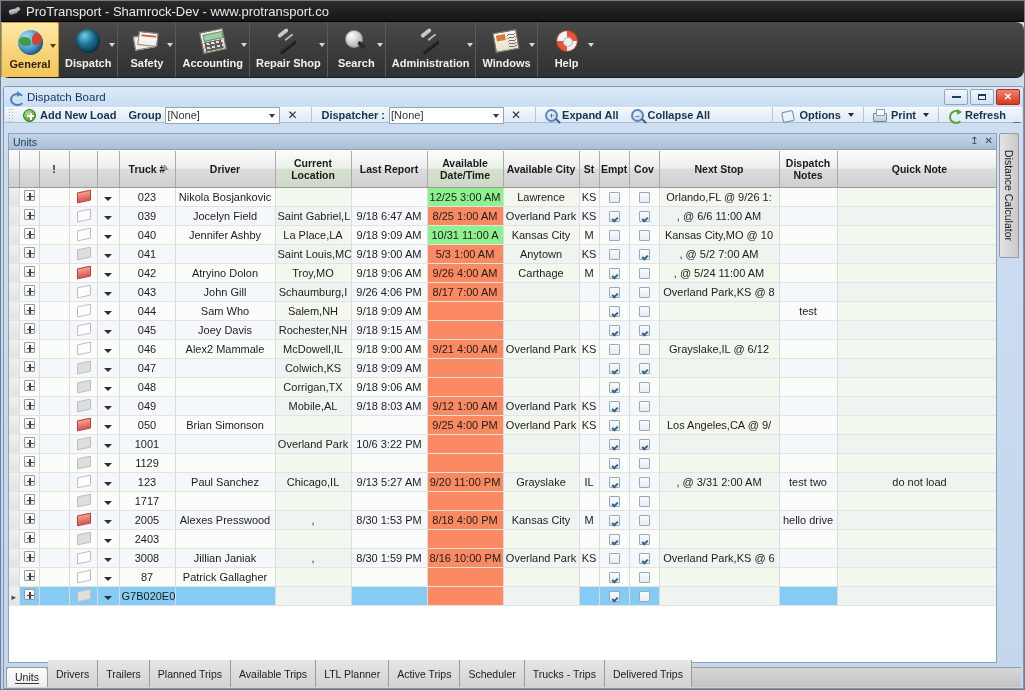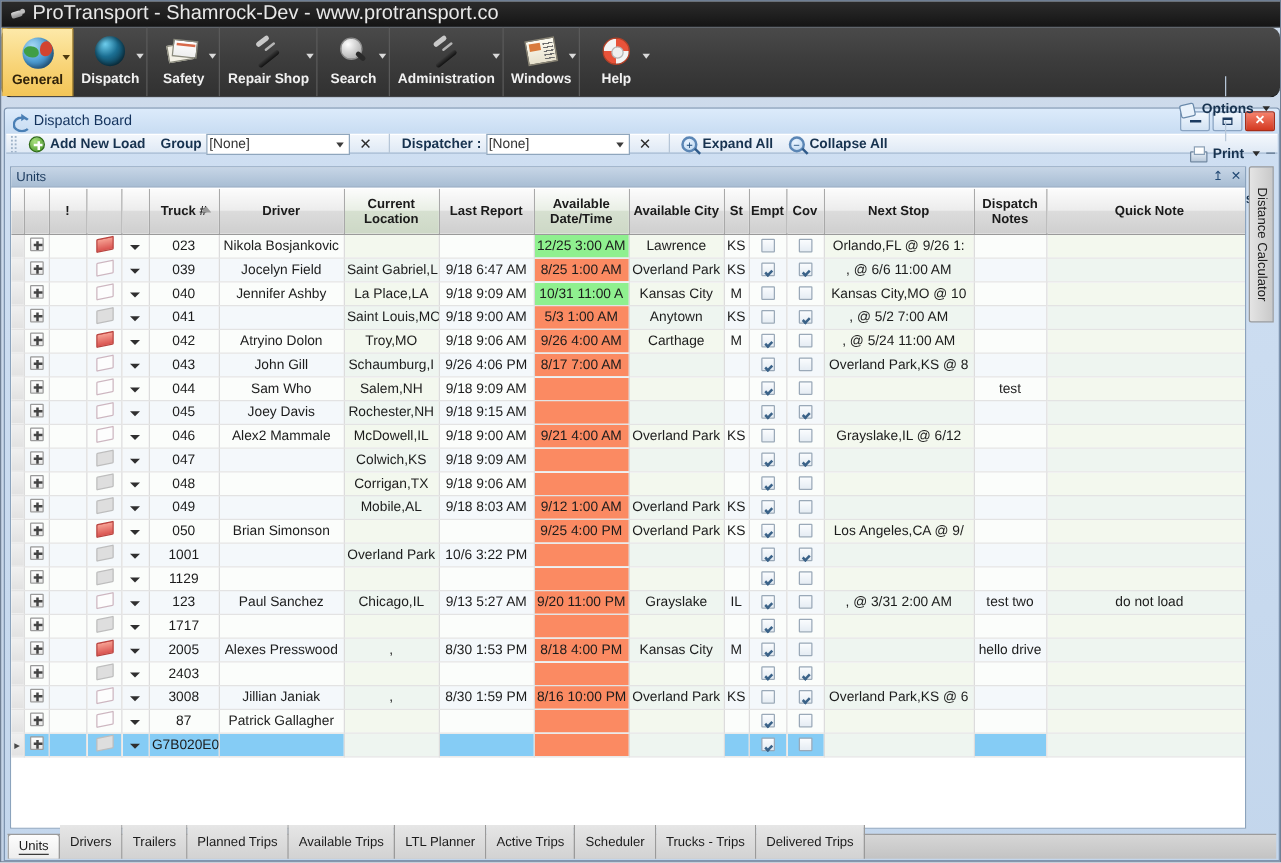"ProTransport - Shamrock-Dev -" #titlebar { font-size: 16px -> 13px }
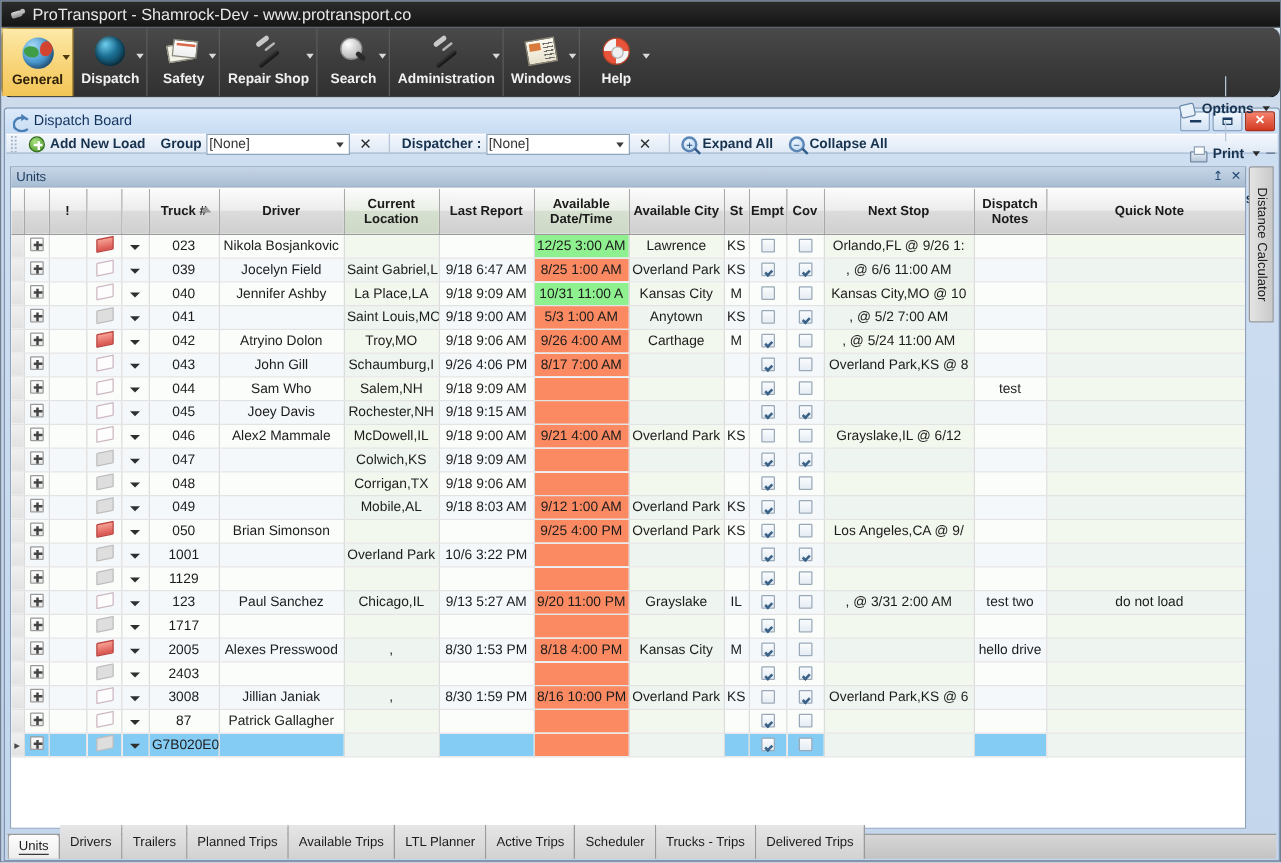"Accounting" div.ribbon-btn { html: none -> <div> <span> <span></span> </span> <span>Accounting</span> <span></span> </div> }
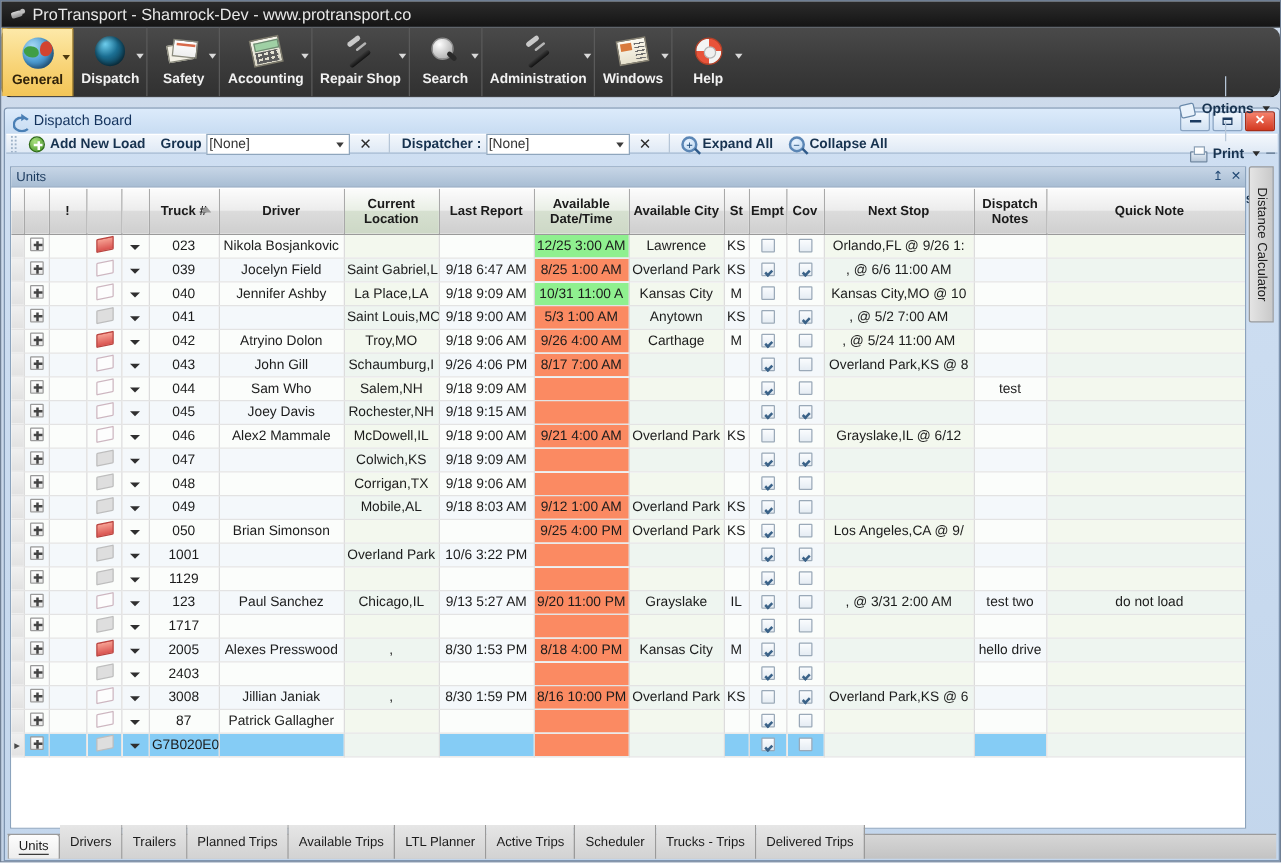"Options" .tb-right { flex-direction: column -> none }
